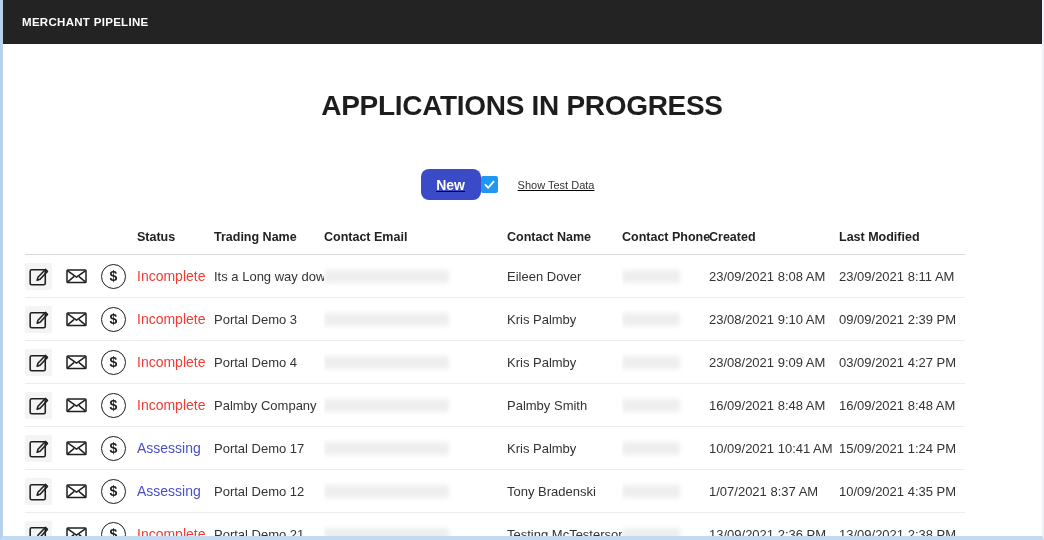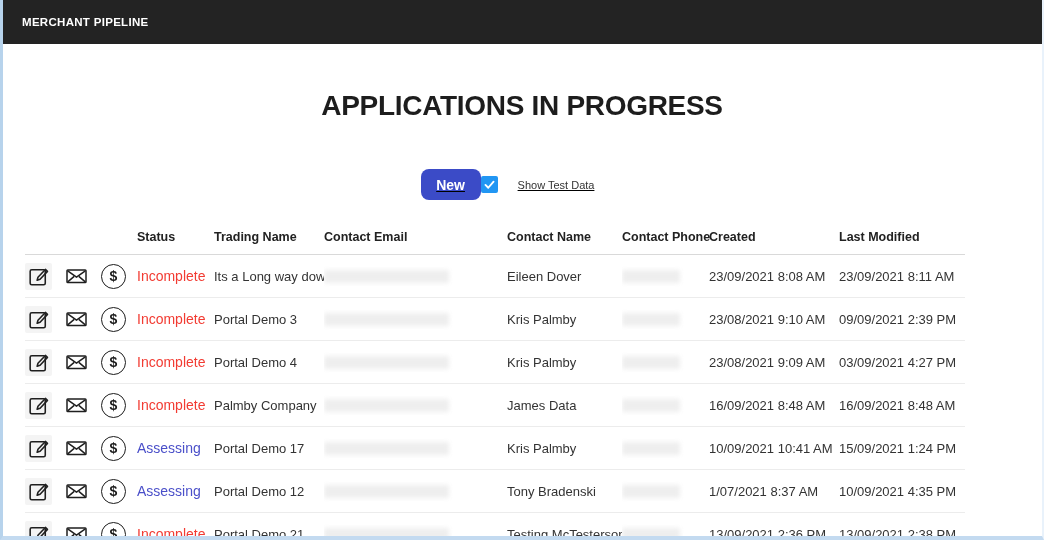"James Data" td { text: James Data -> Palmby Smith }
